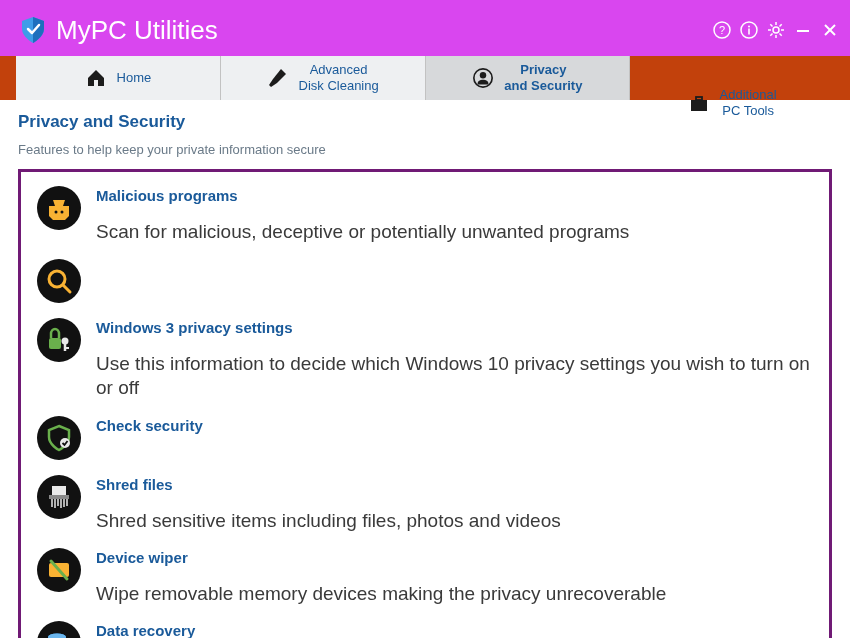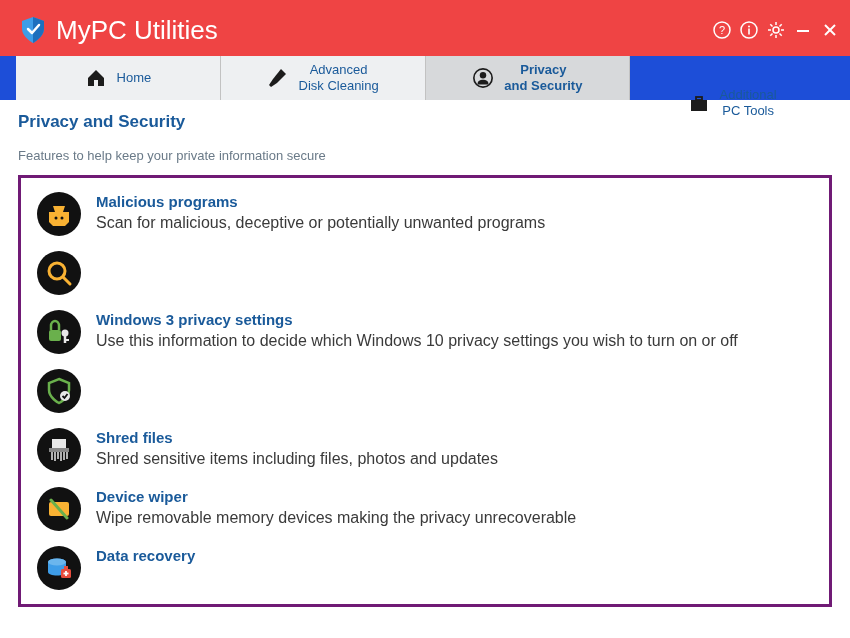"MyPC Utilities" .titlebar { background: #ef4444 -> #d946ef }
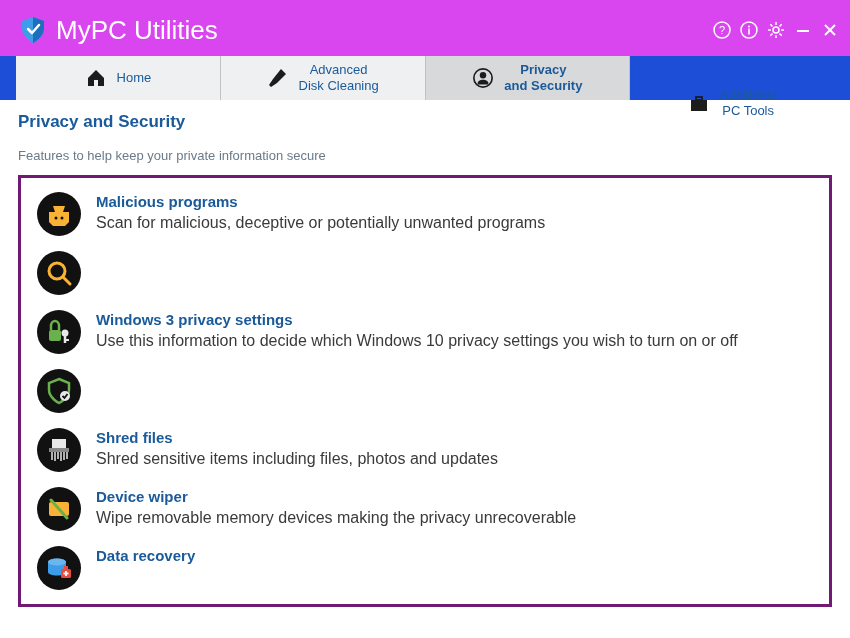"Home" .tabbar { background: #1d4ed8 -> #c2410c }
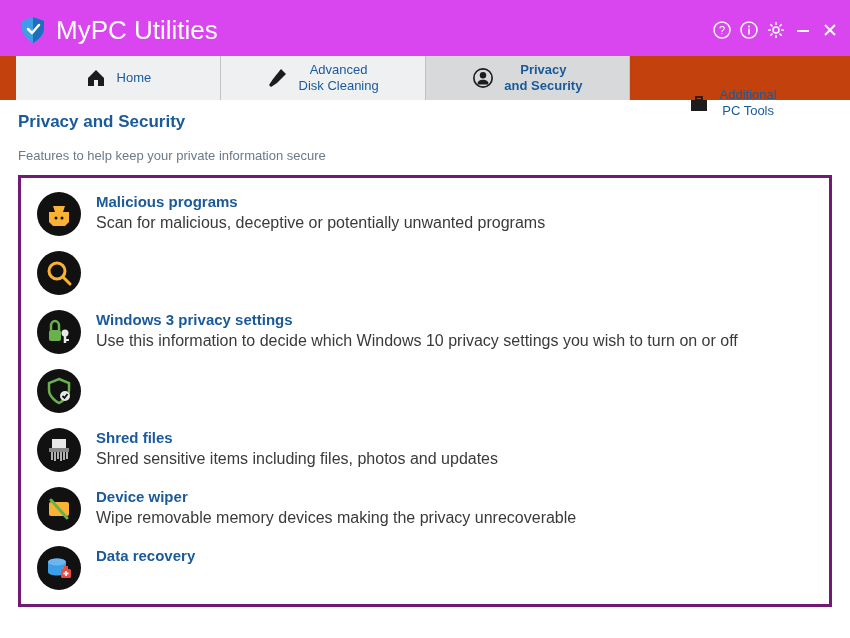"Features to help keep your" .page-subtitle { margin-top: 16px -> 10px }
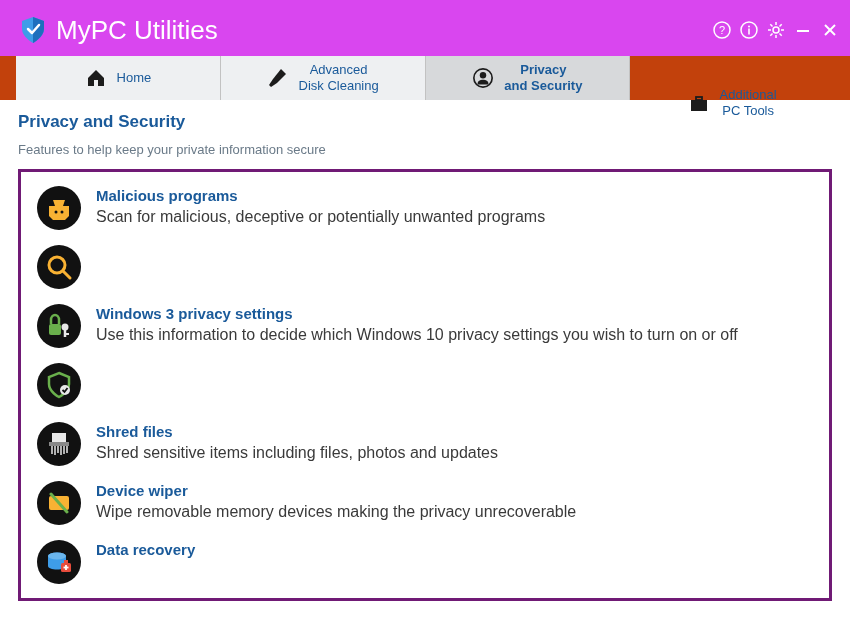"Scan for malicious, deceptive or" .item-desc { font-size: 16px -> 19px; margin-top: 1px -> 14px }
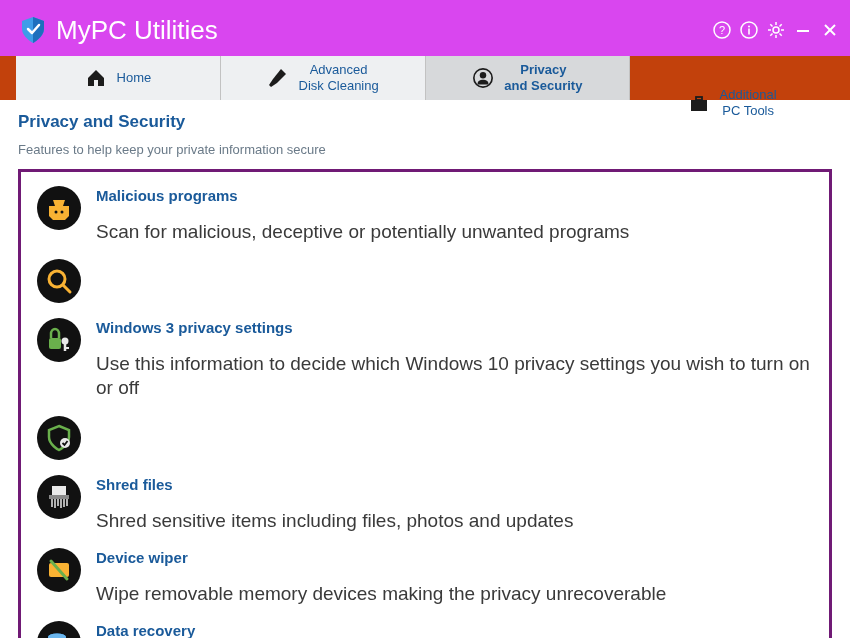"Check security" div.item-title { html: none -> <div>Check security</div> }
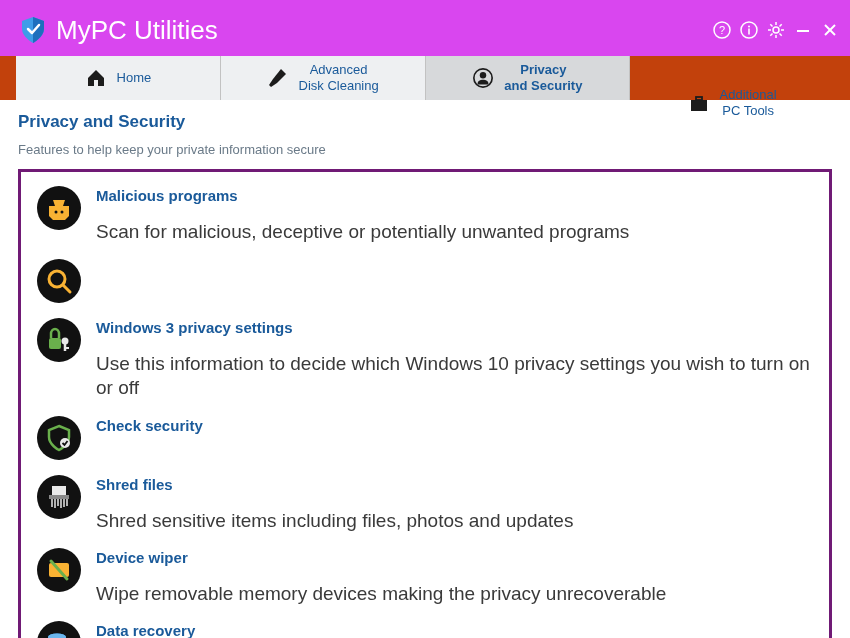"Shred sensitive items including files," div.item-desc { text: updates -> videos }
